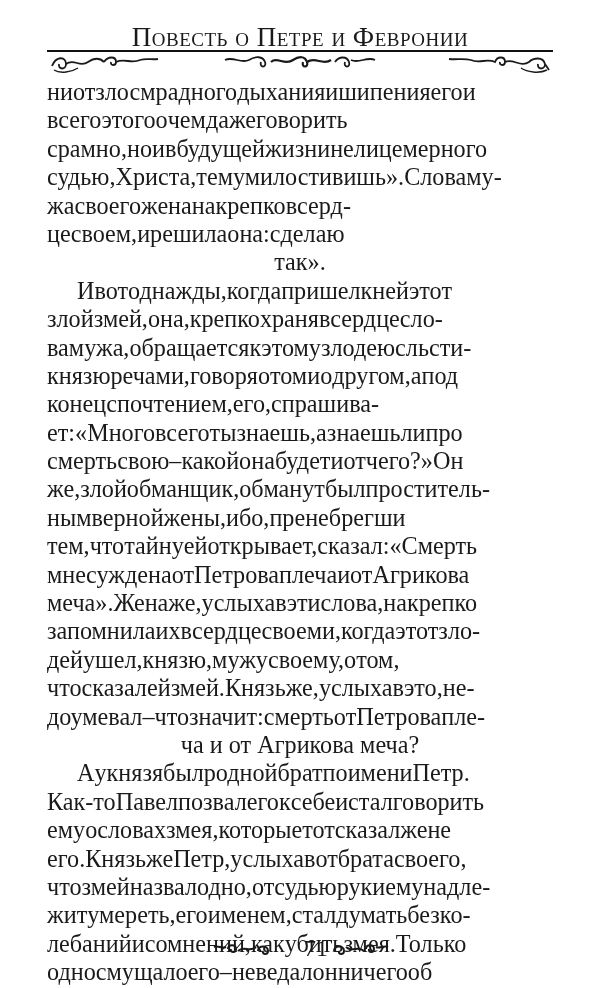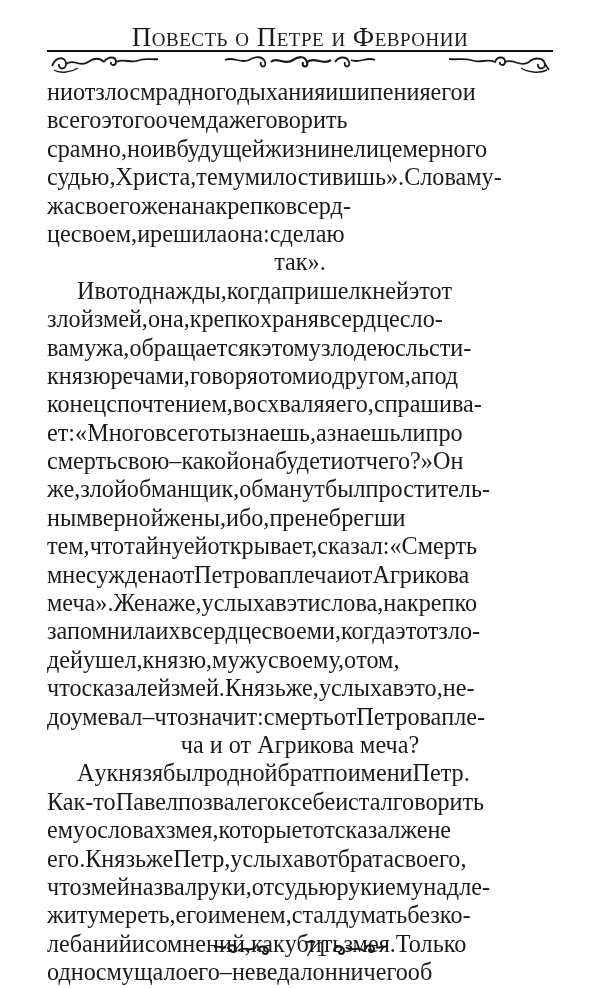"восхваляя" span.w { html: <span>восхваляя</span> -> none }
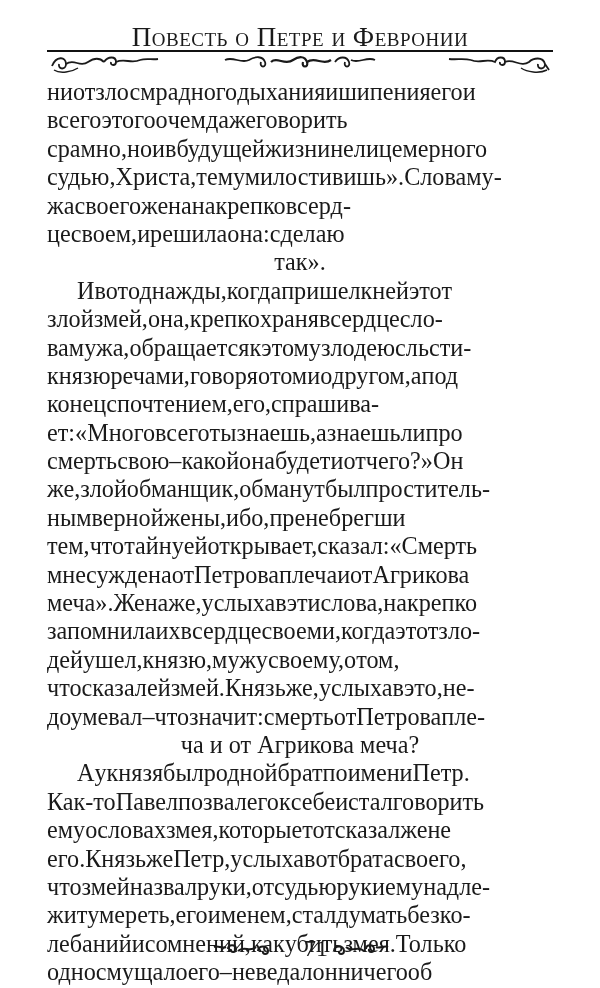"руки," span.w { text: руки -> одно }
